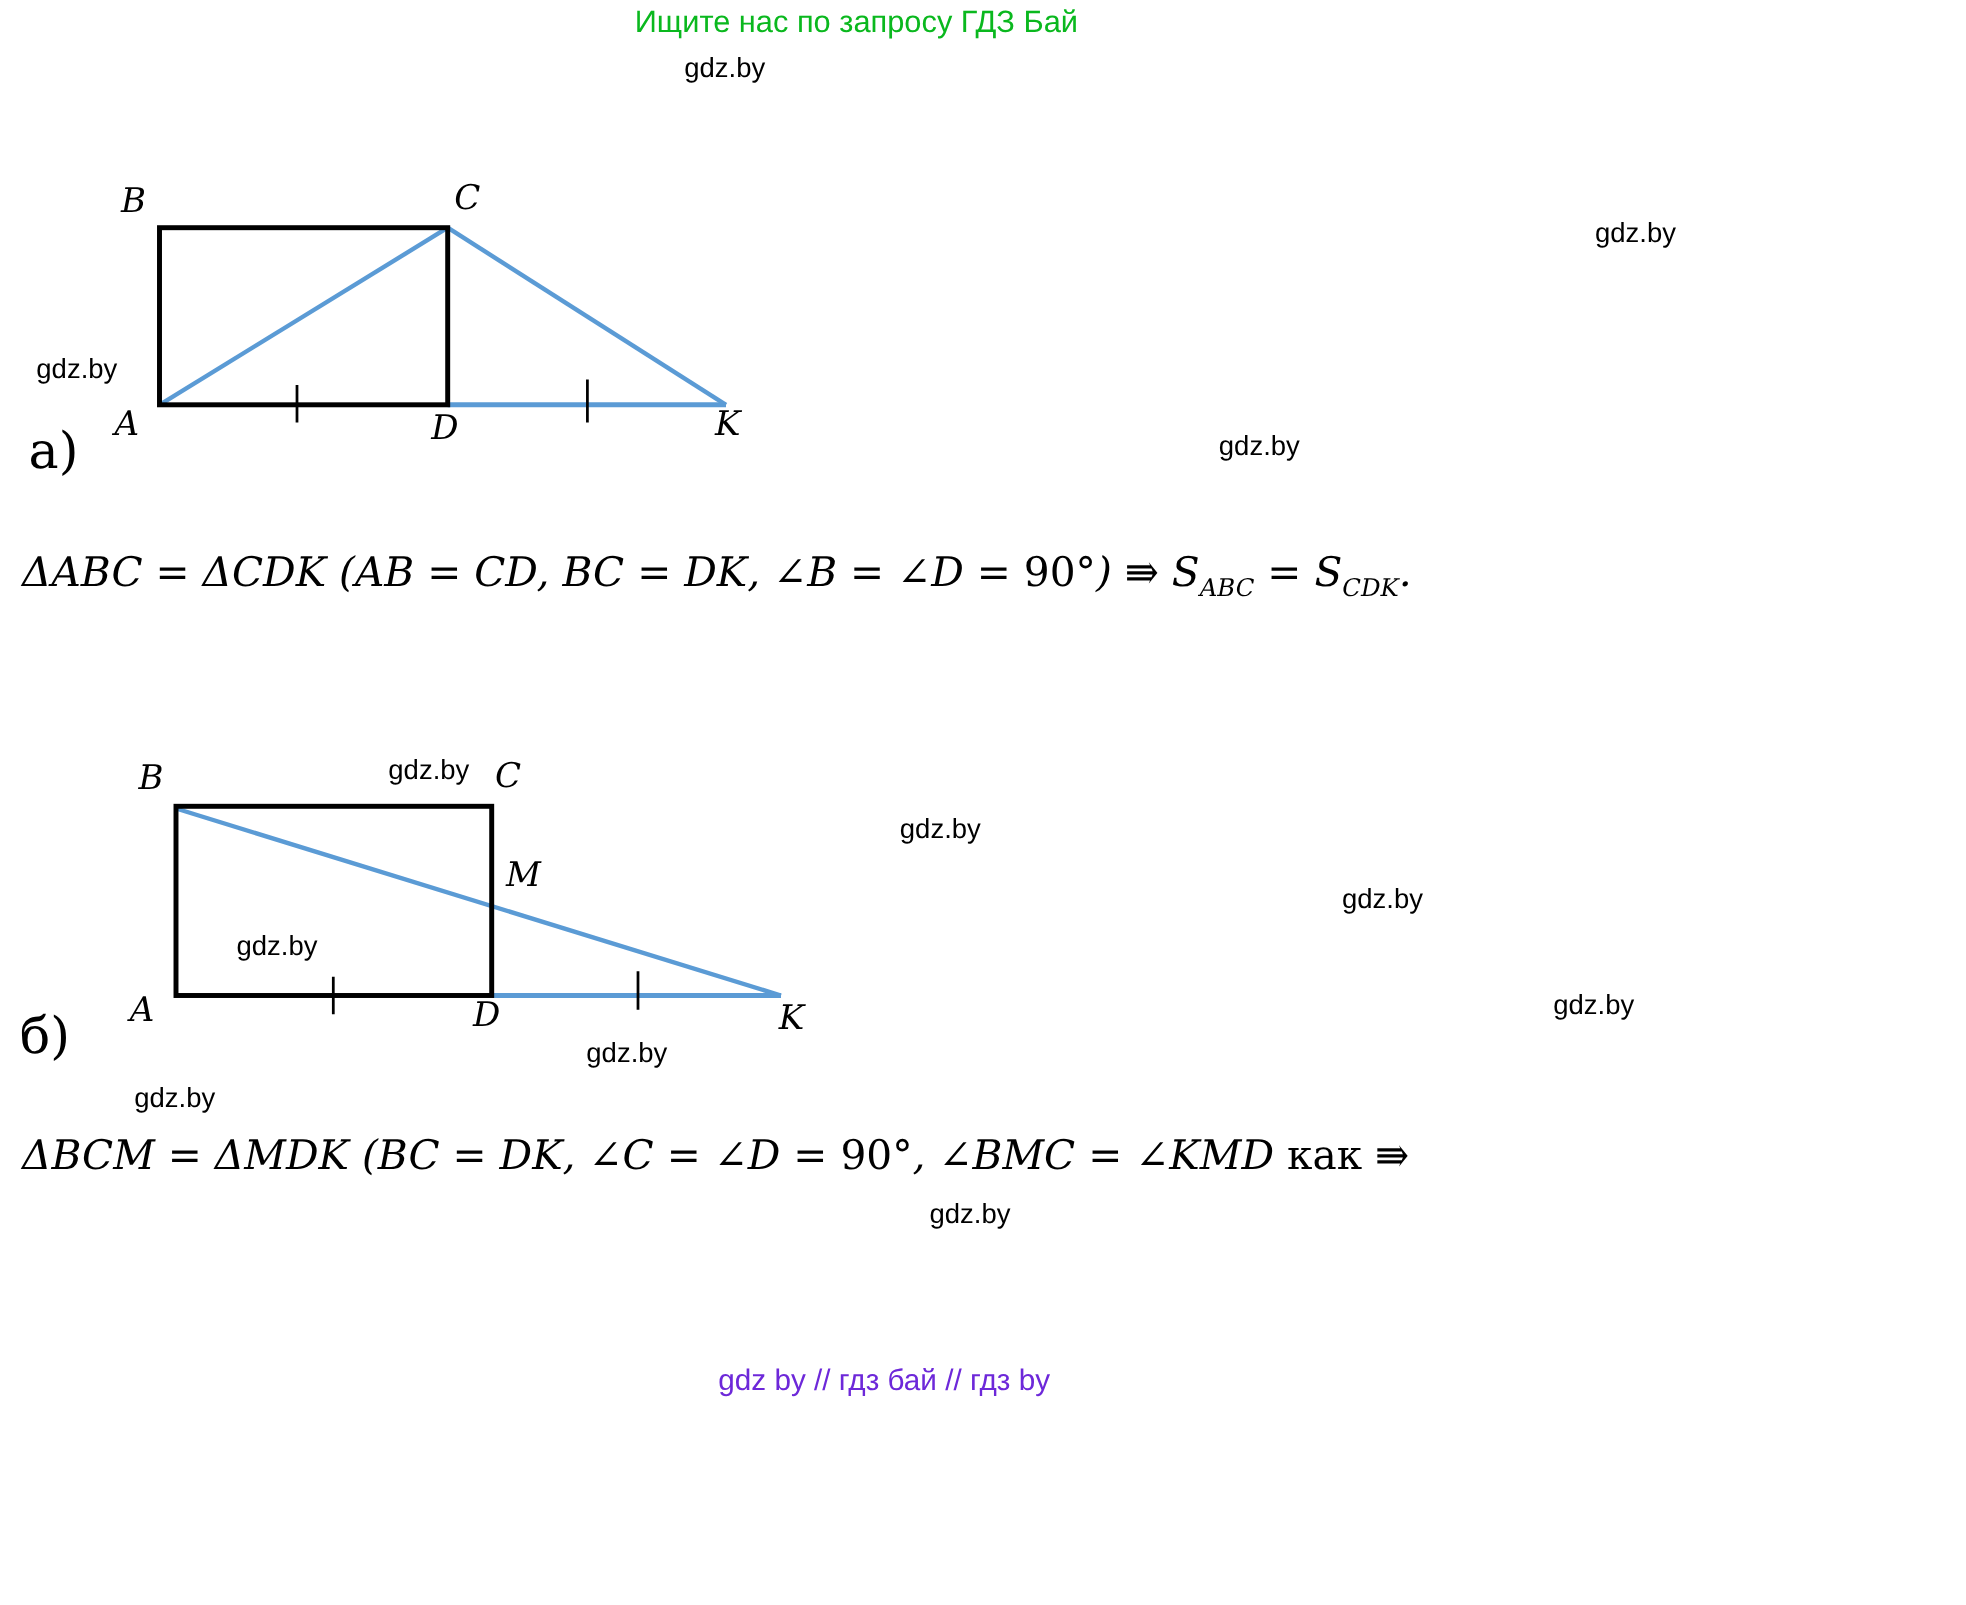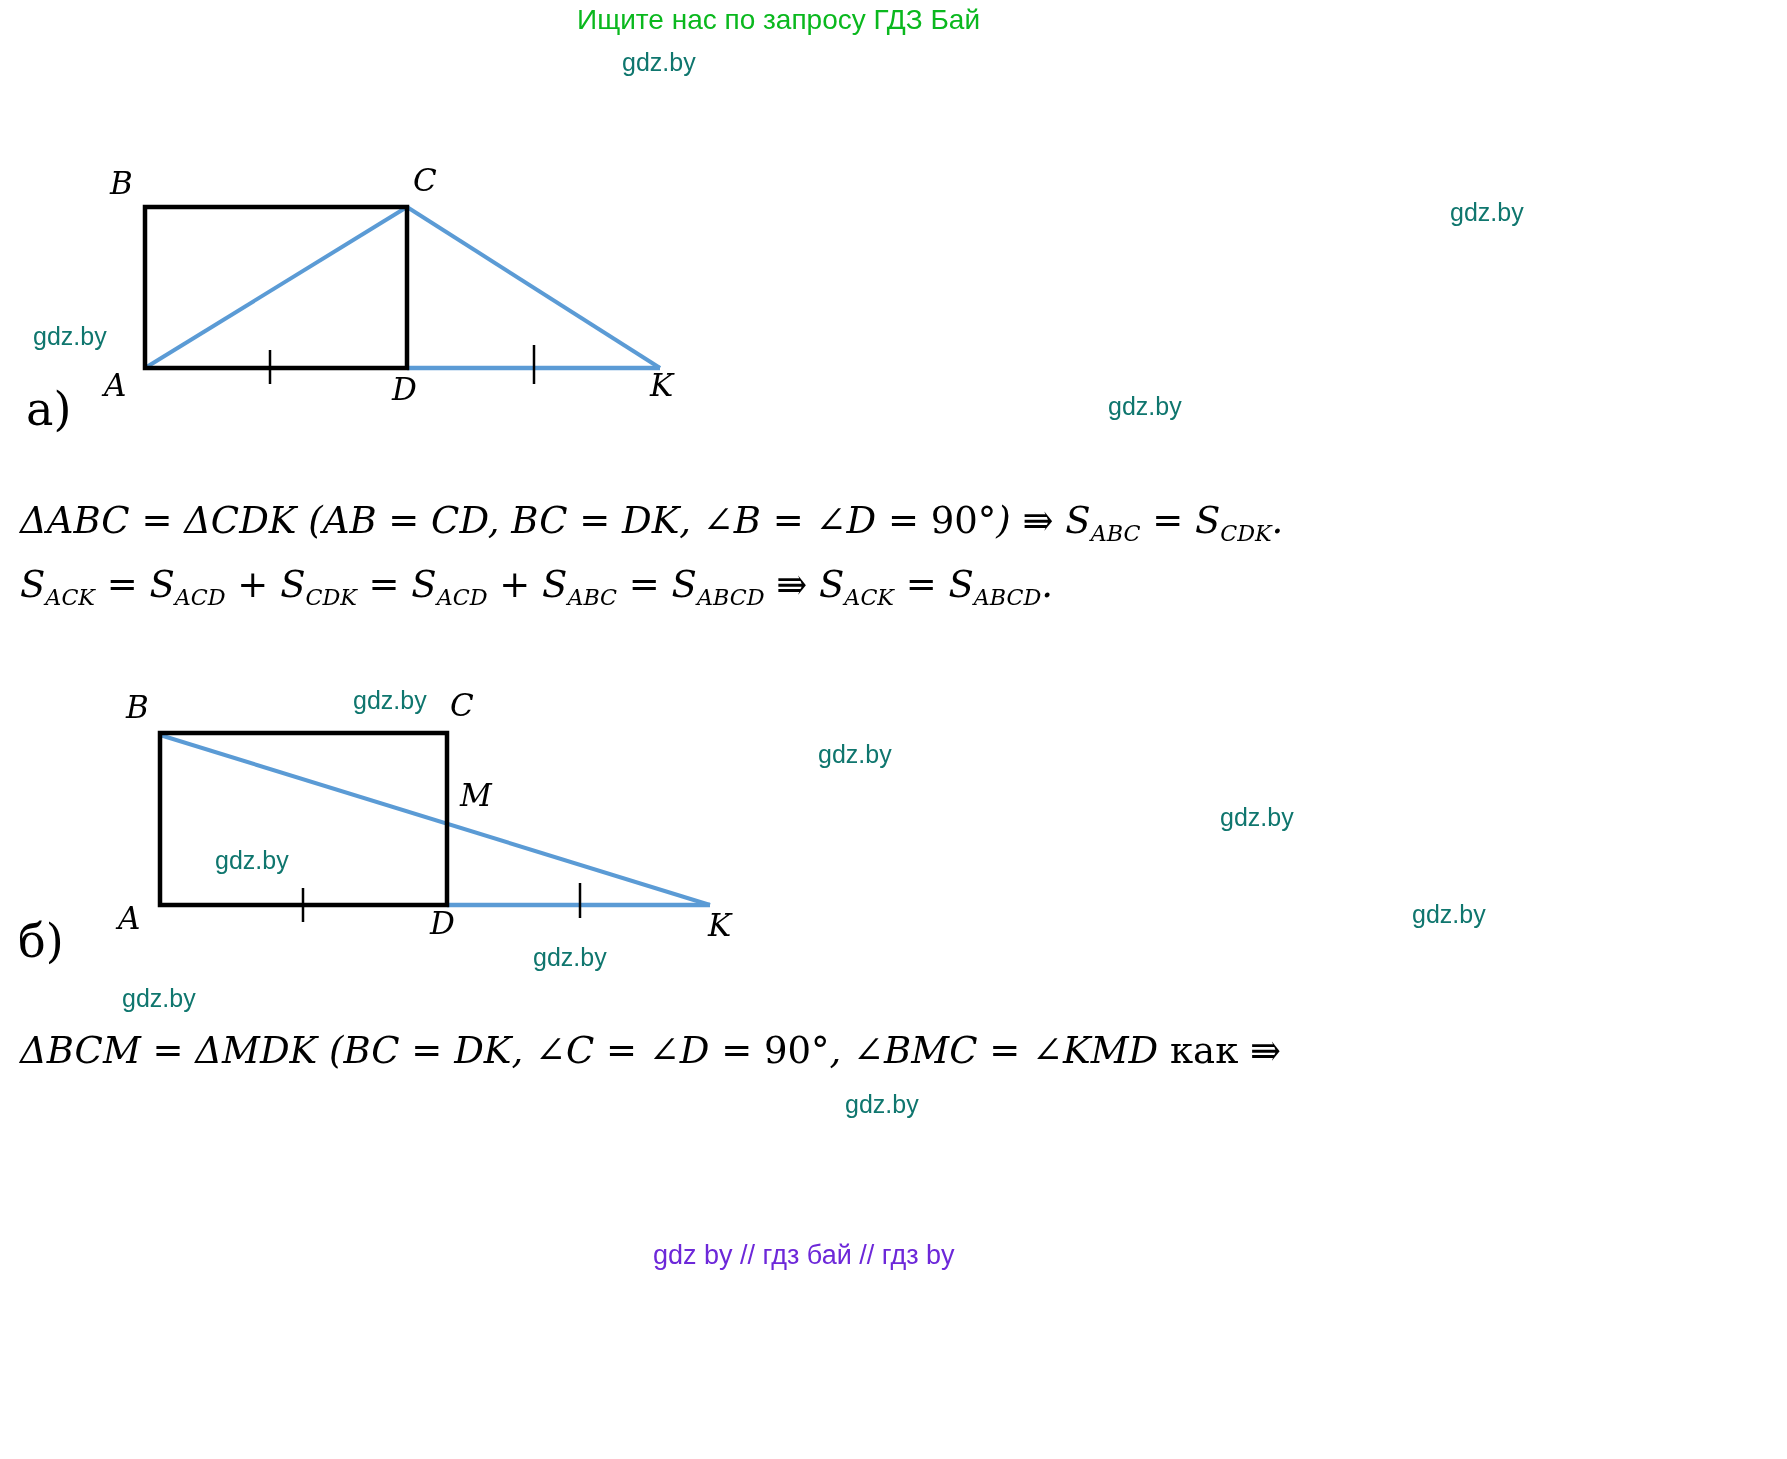"gdz.by" .wm { color: #0f766e -> #000000 }
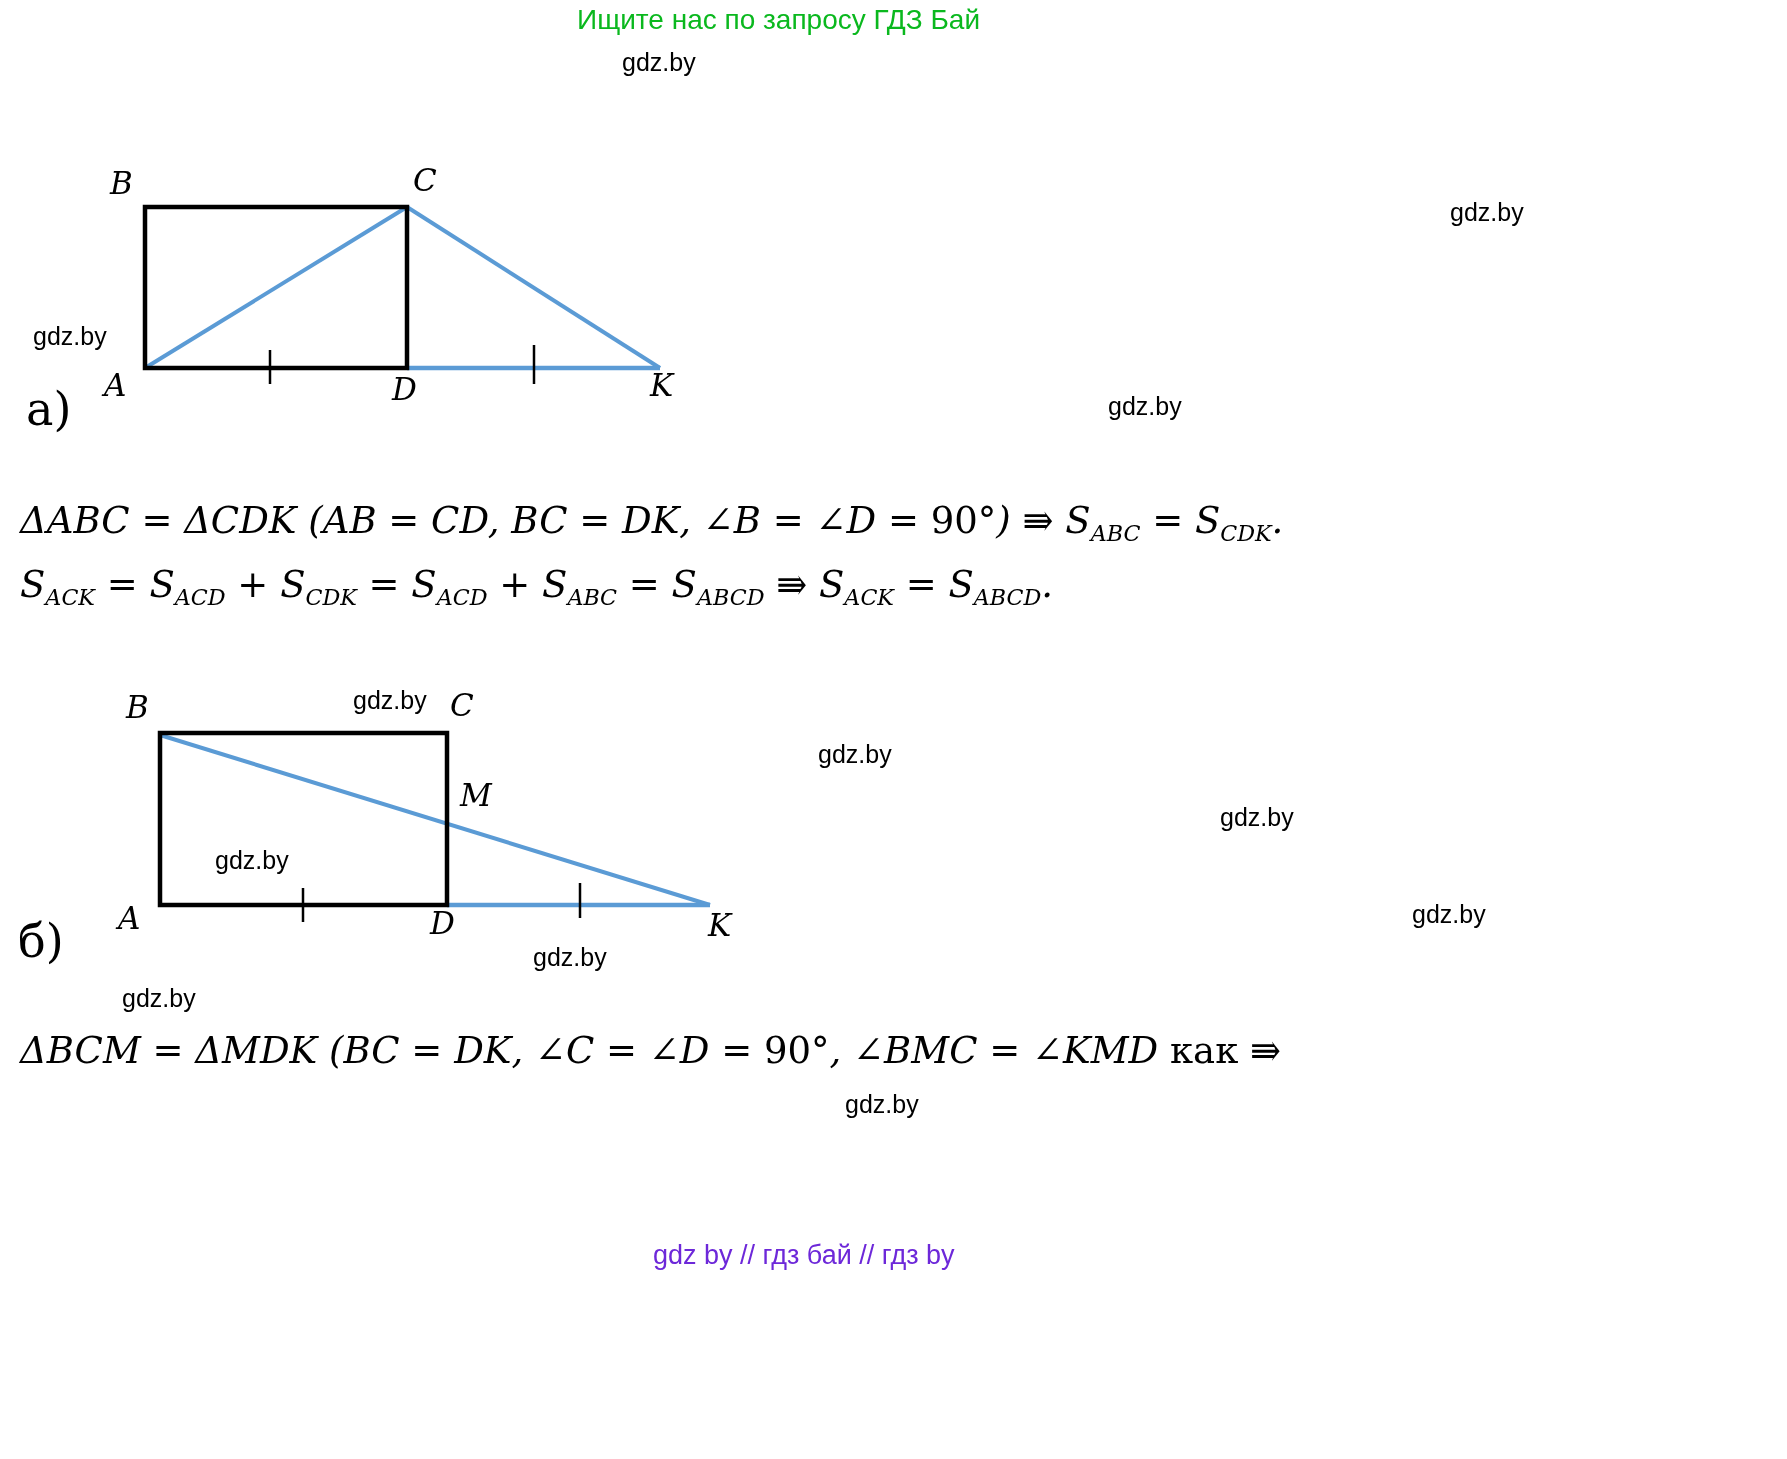"SACK = SACD + SCDK" div.math-line { html: <div>S<sub>ACK</sub> = S<sub>ACD</sub> + S<sub>CDK</sub> = S<sub>ACD</sub> + S<sub>ABC</sub> = S<sub>ABCD</sub> ⇛ S<sub>ACK</sub> = S<sub>ABCD</sub>.</div> -> none }
